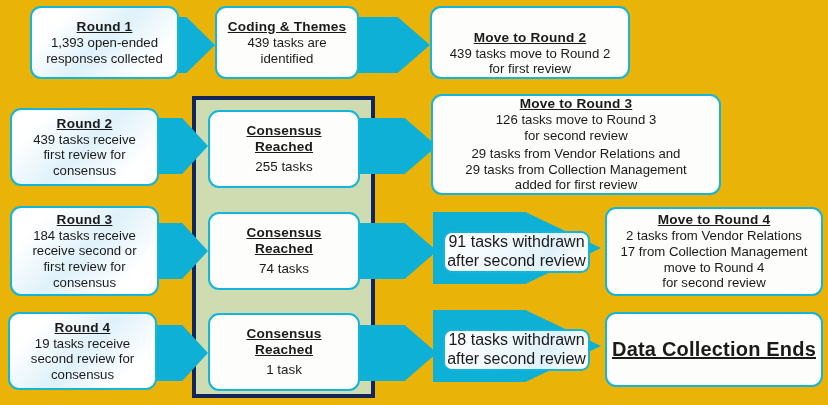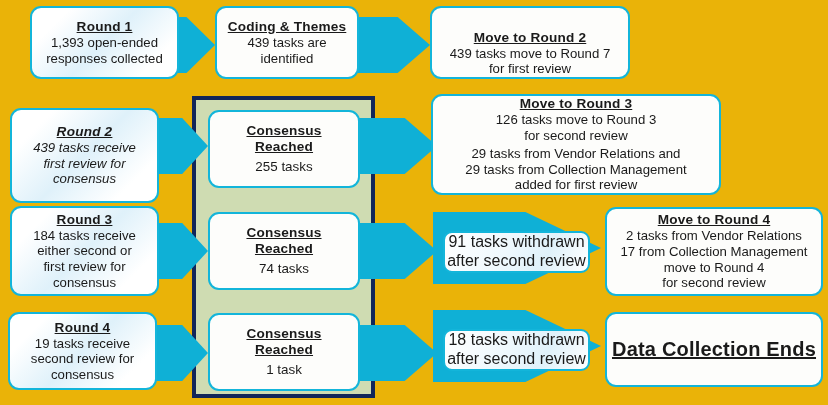"439 tasks move to Round" div.ln { text: 7 -> 2 }
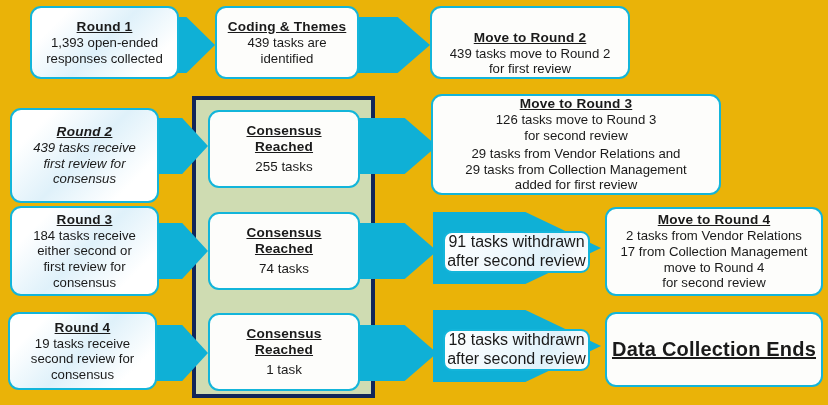"Round 2" div.abs { font-style: italic -> none; height: 95px -> 78px }
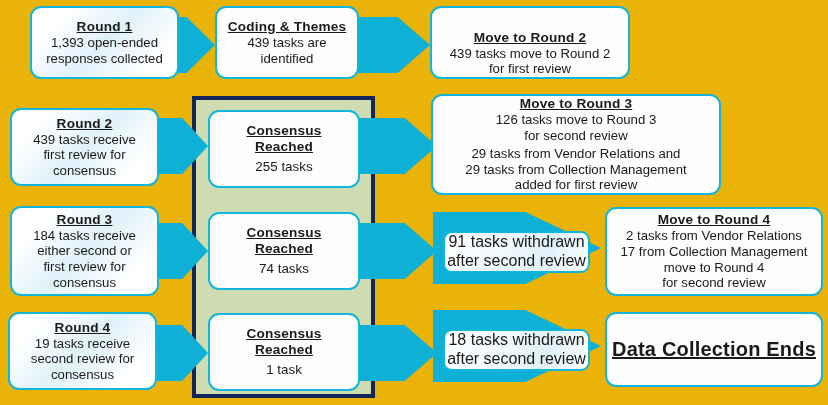"either second or" div.ln { text: either -> receive }
